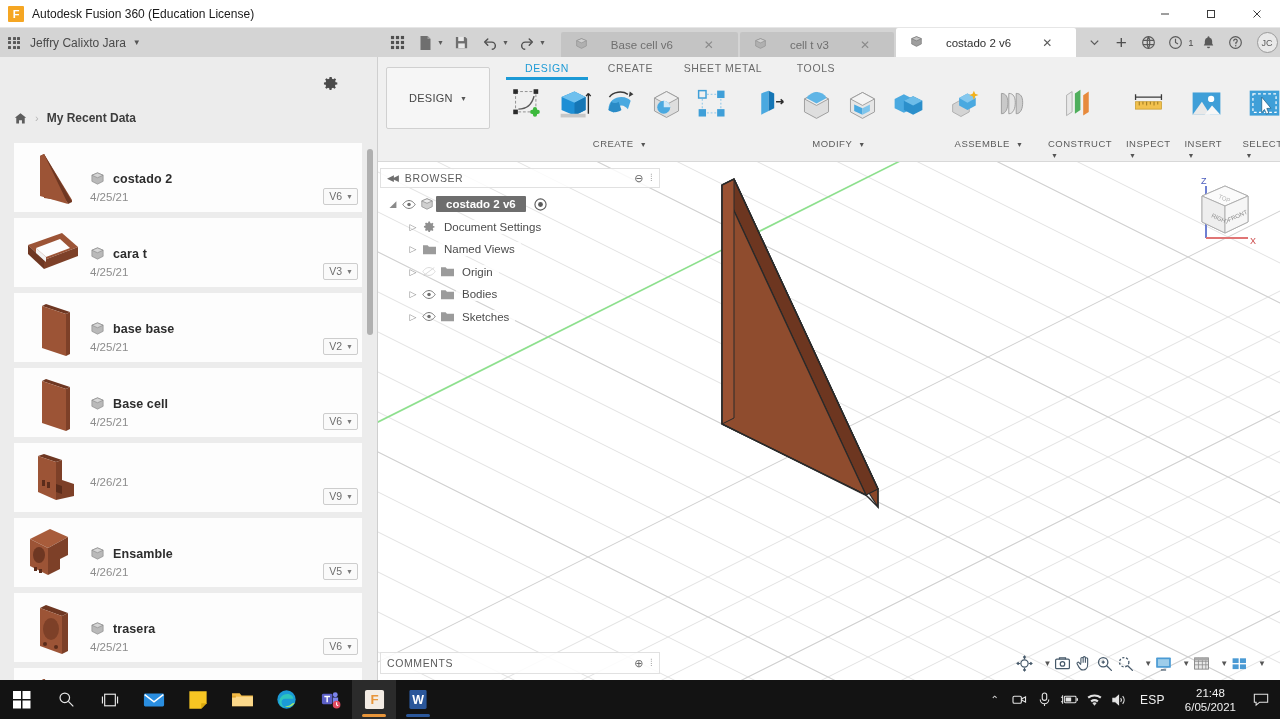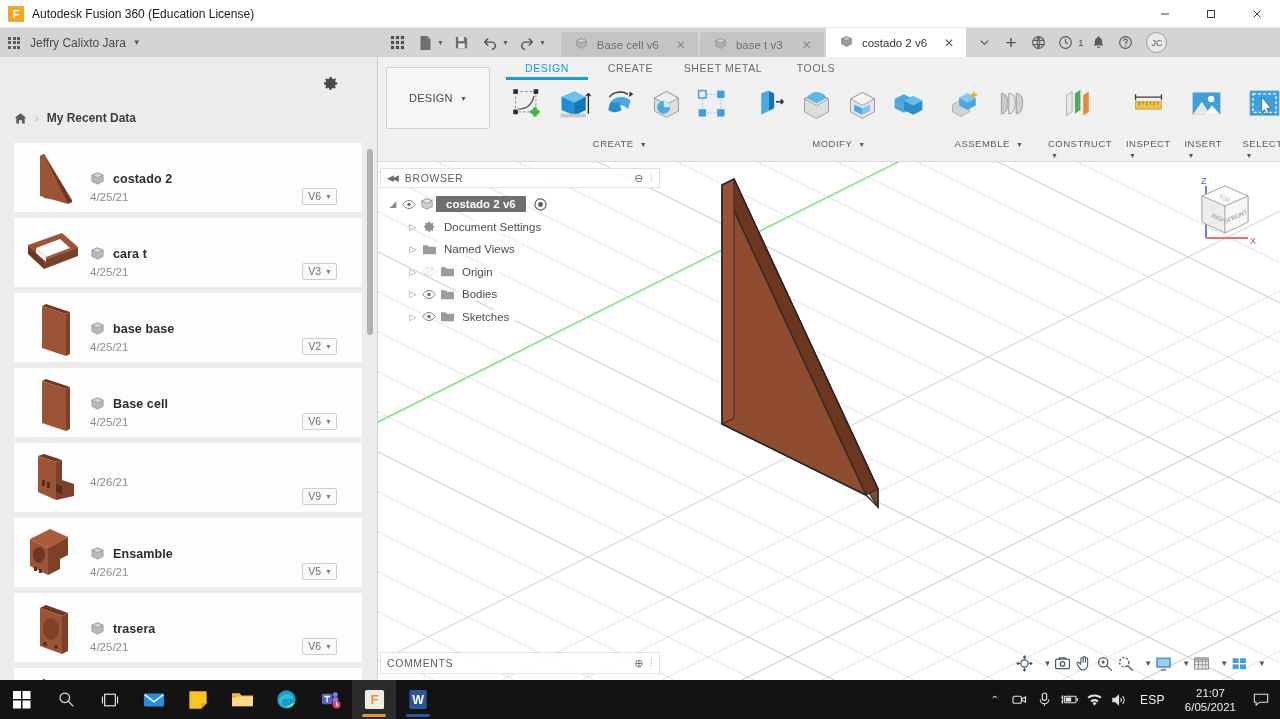"Base cell v6" .doctab { gap: 9px -> 23px; padding: 0 12px 0 14px -> 0 24px 0 14px }
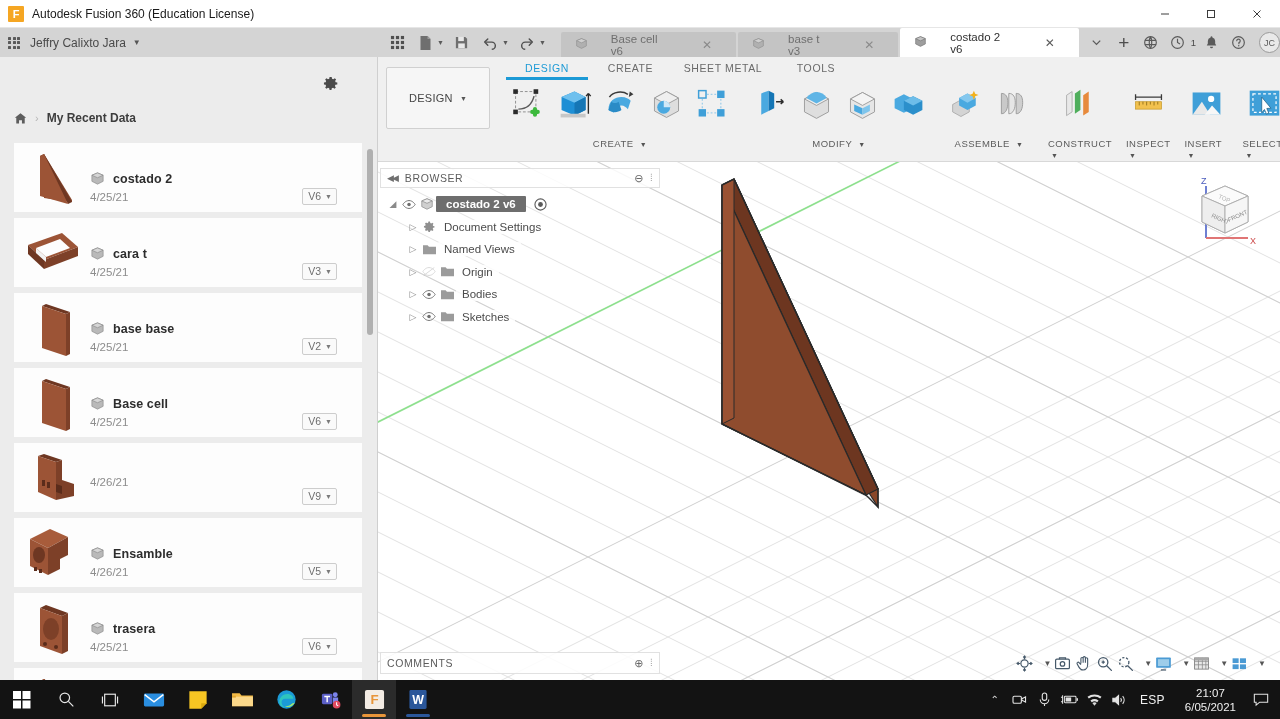"base t v3" span { text: base -> cell }
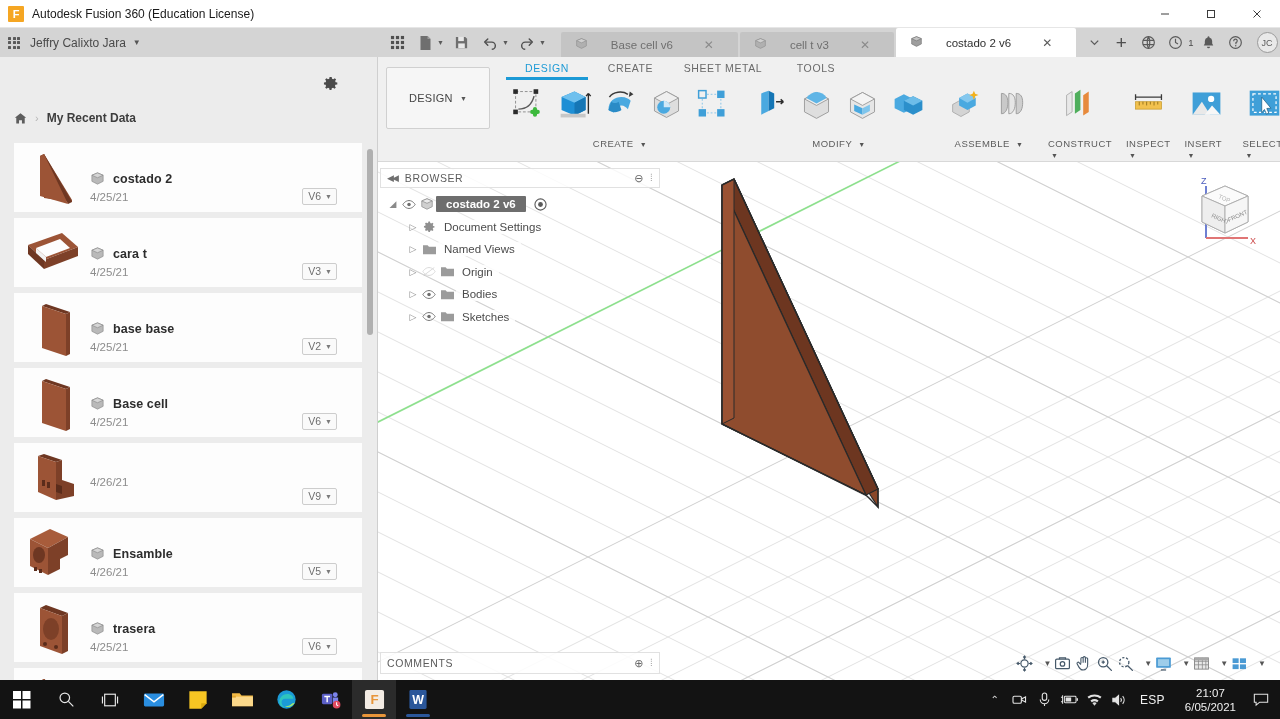"V6" .dp-ver { right: 25px -> 4px }
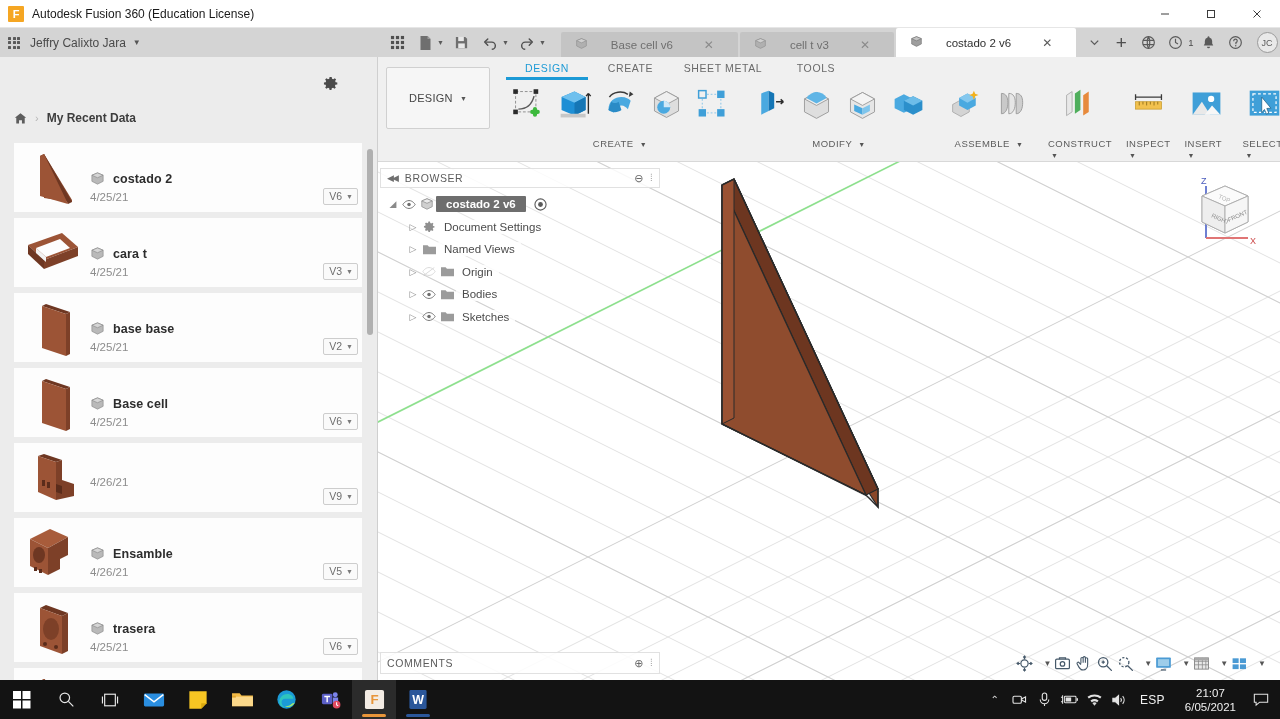"21:07" span { text: 21:07 -> 21:48 }
